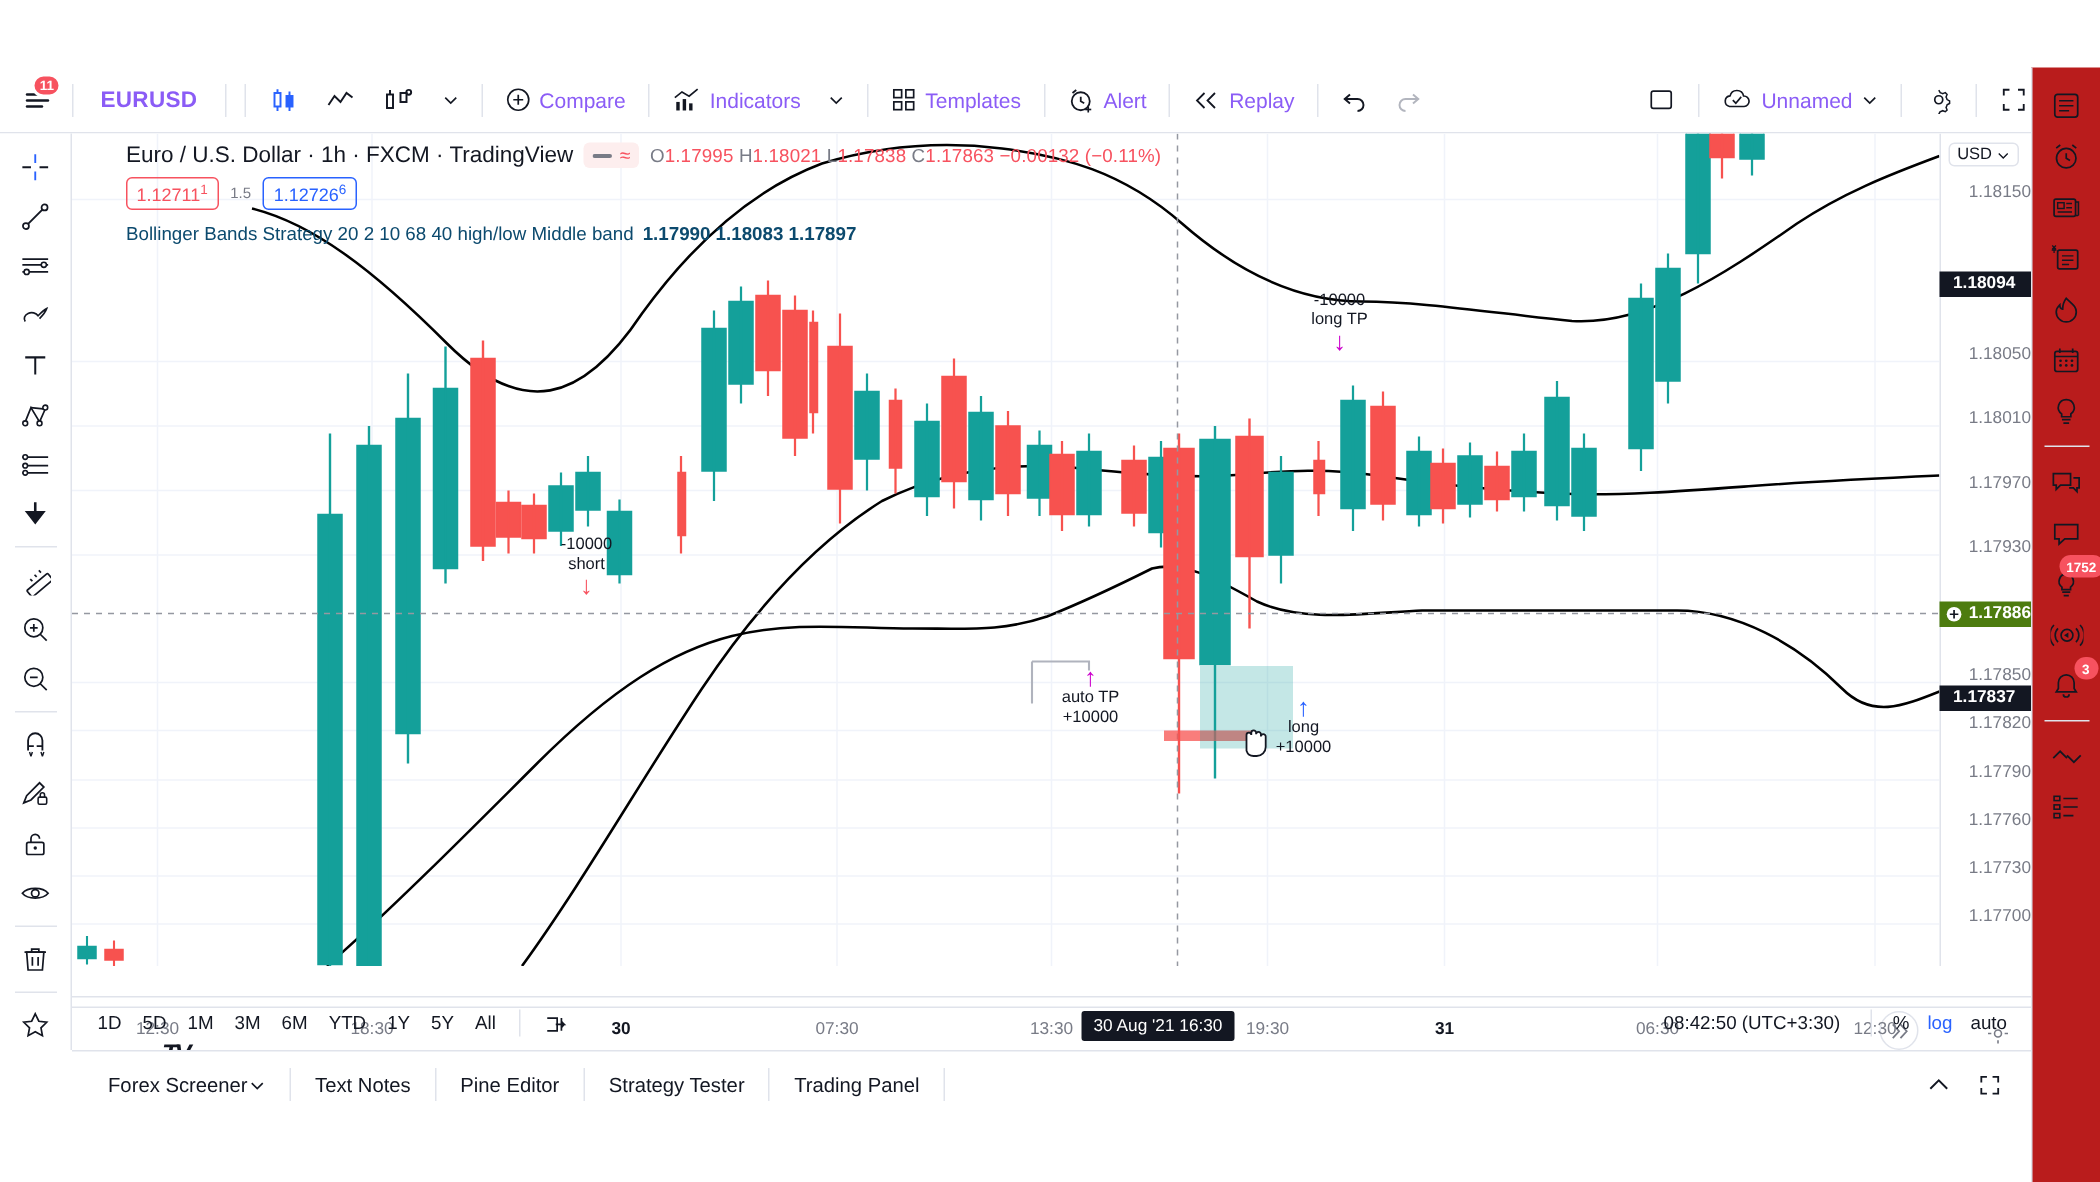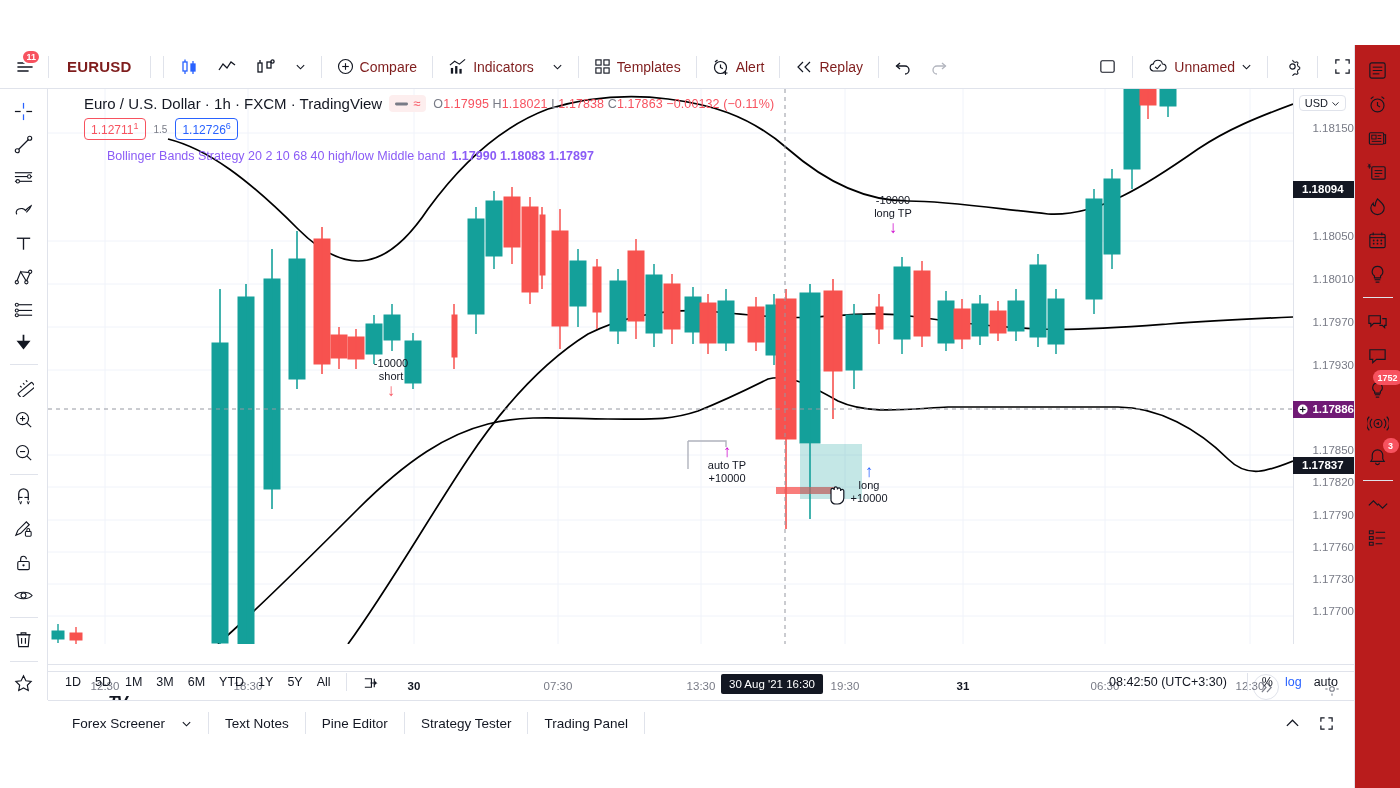"EURUSD" .tb-btn { color: #7f1d1d -> #8b5cf6 }
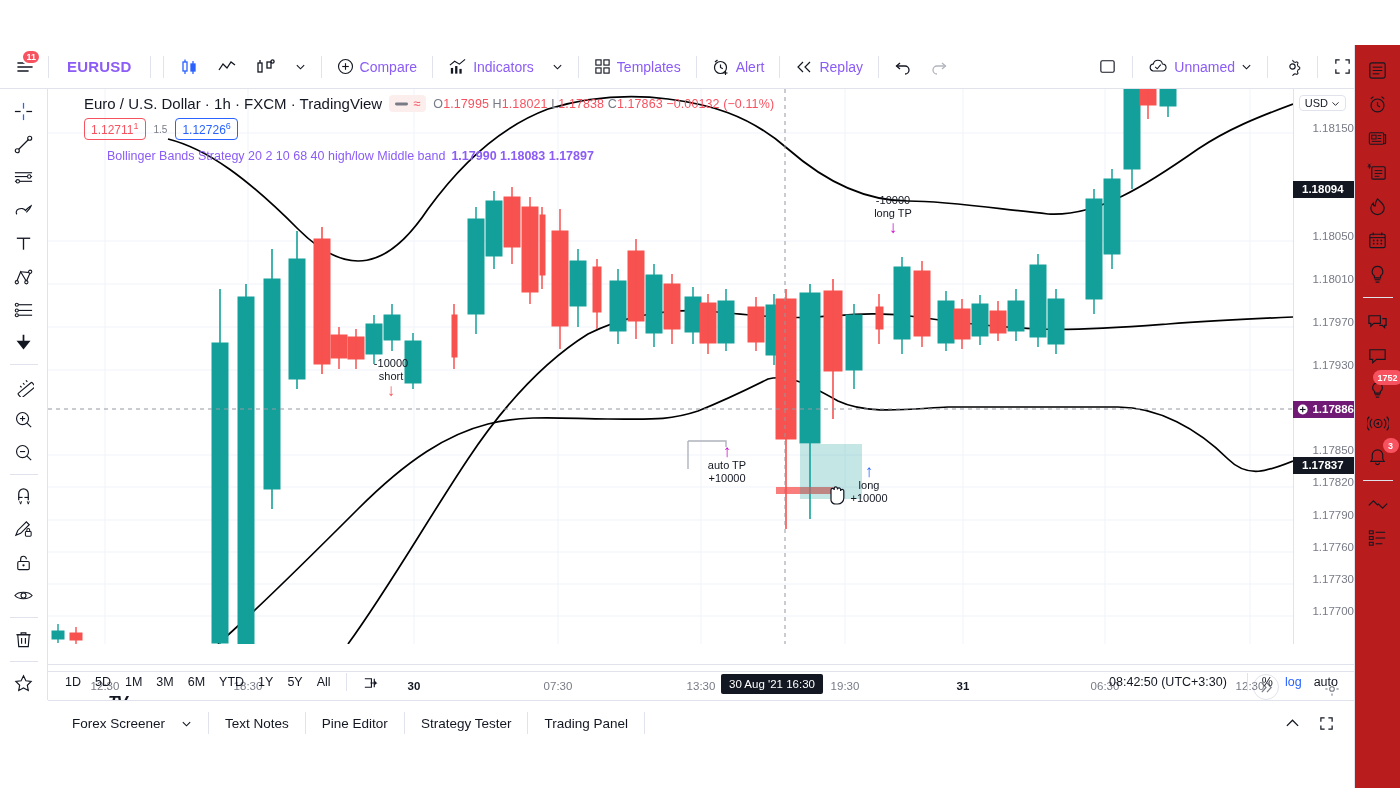"Bollinger Bands Strategy 20 2" .legend-row3 { color: #8b5cf6 -> #0c4a6e; margin-left: 23px -> none }
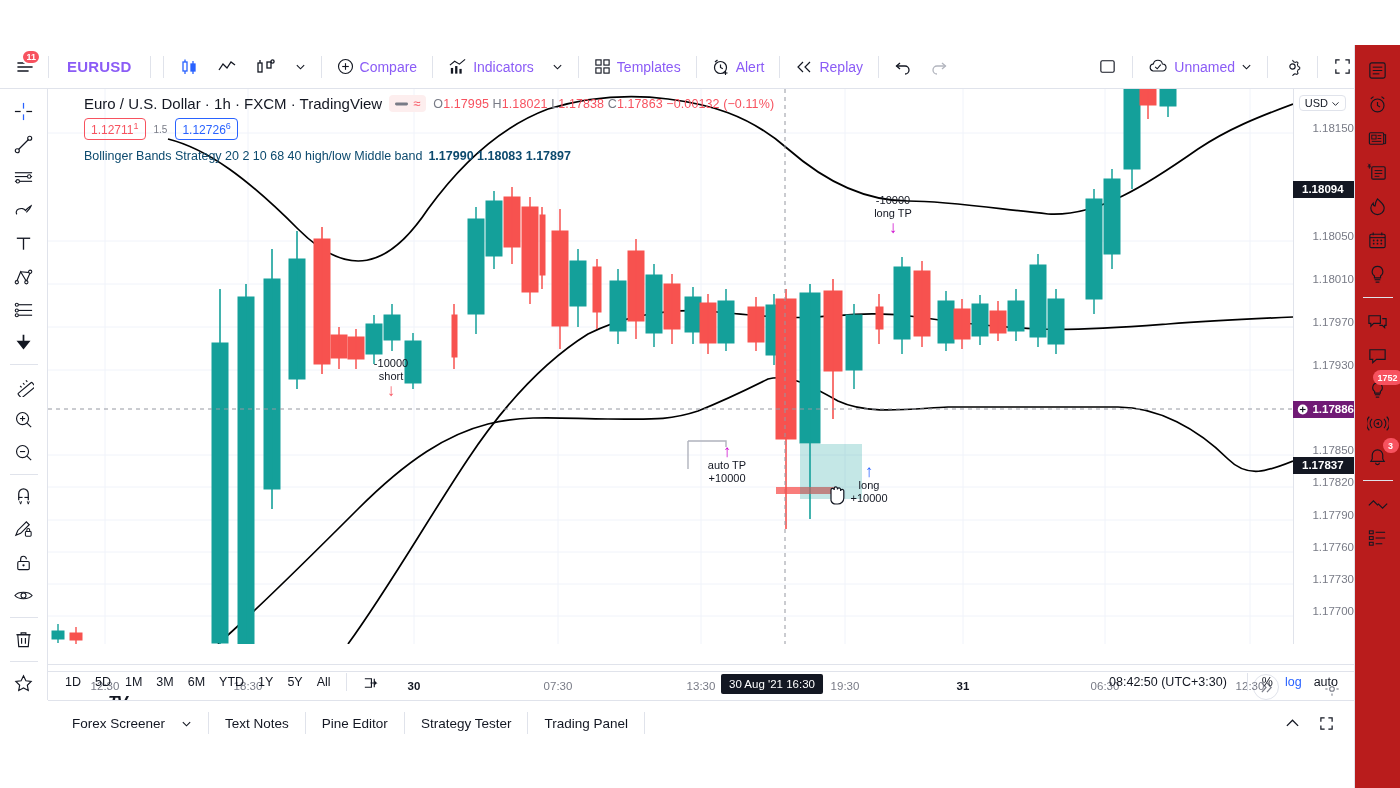"1.17886" .tag-dark { background: #701a75 -> #4d7c0f }
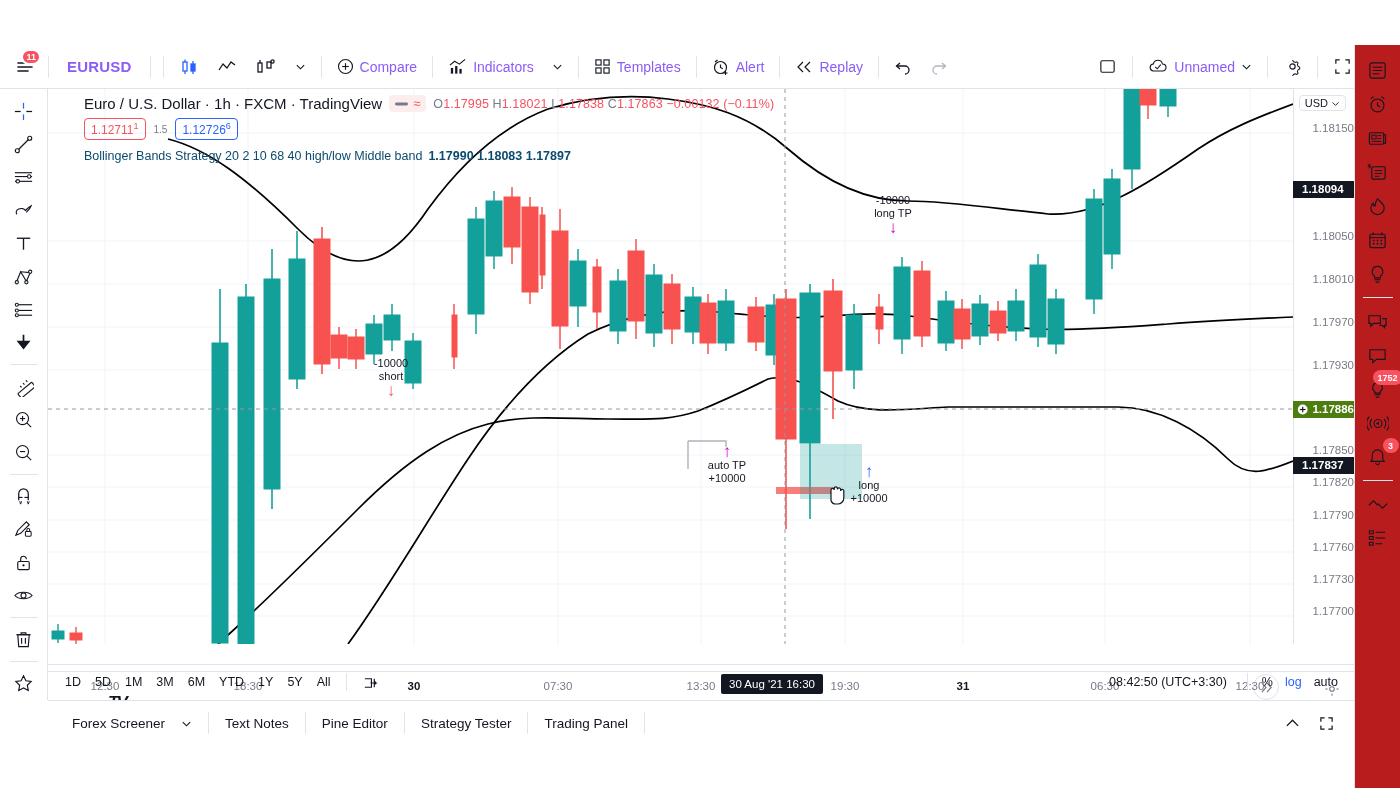"Forex Screener" .ptab { gap: 16px -> 1px }
